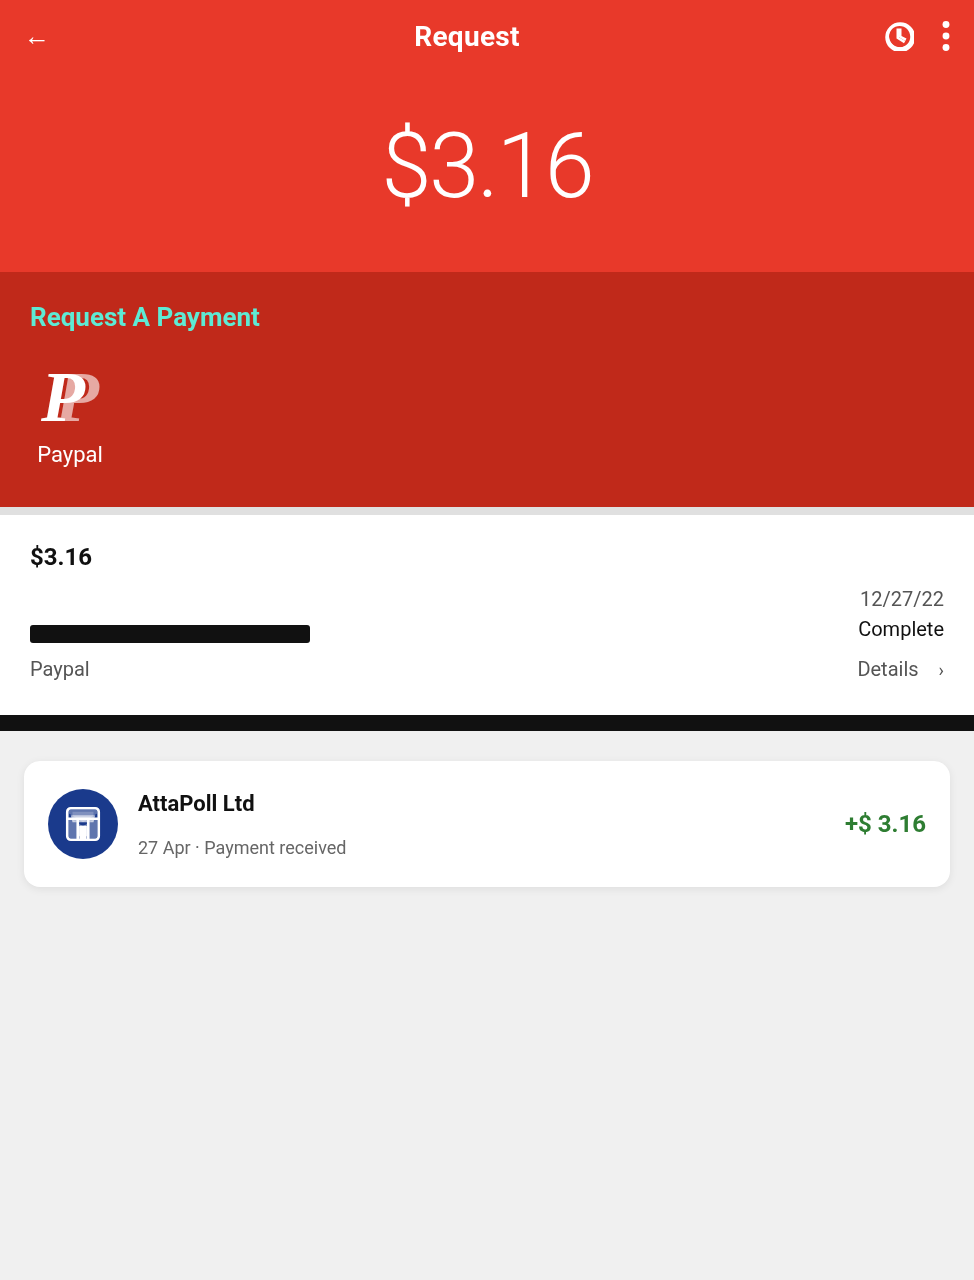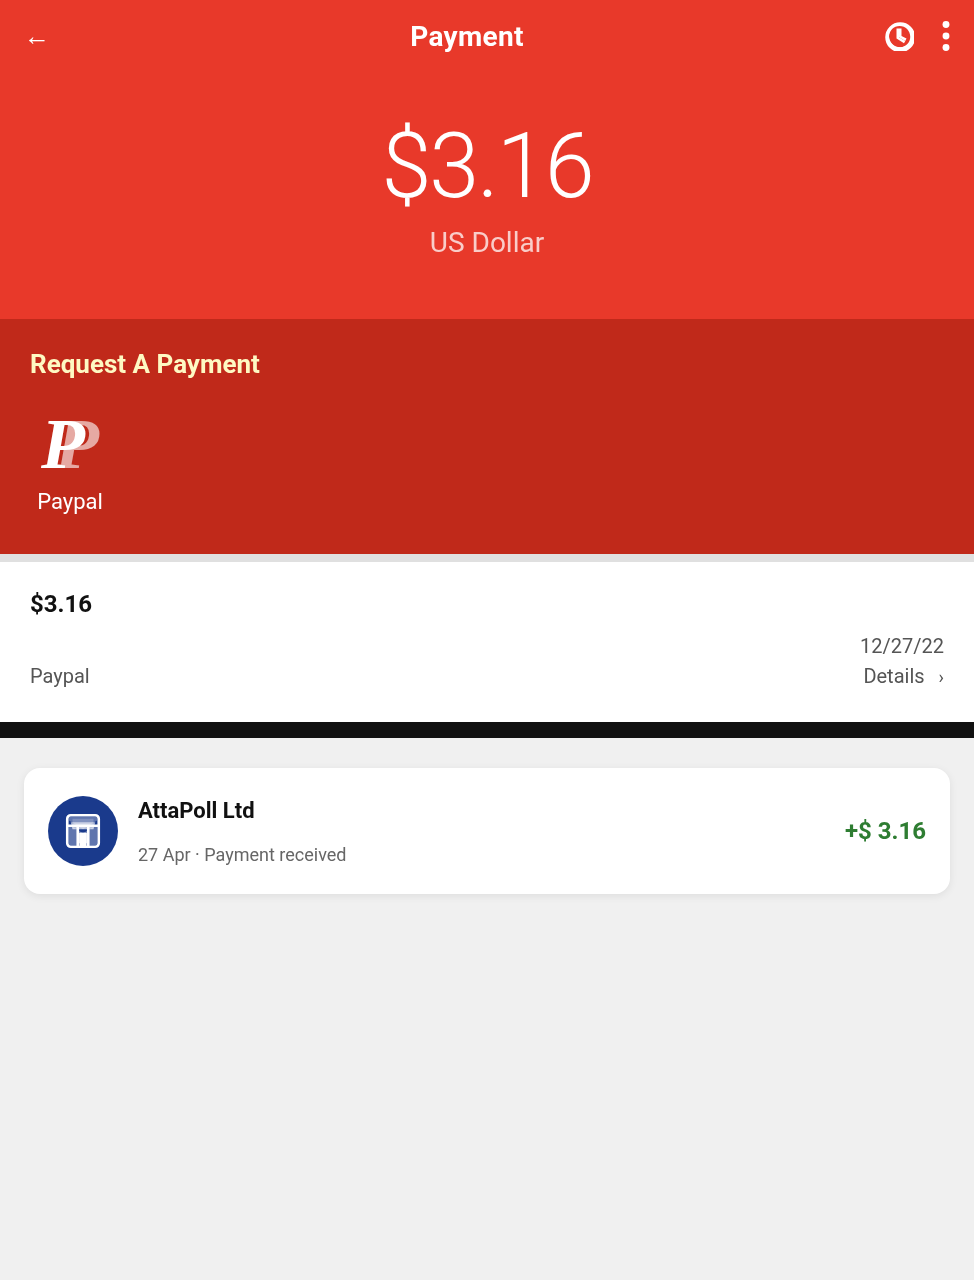"Payment" span.header-title { text: Payment -> Request }
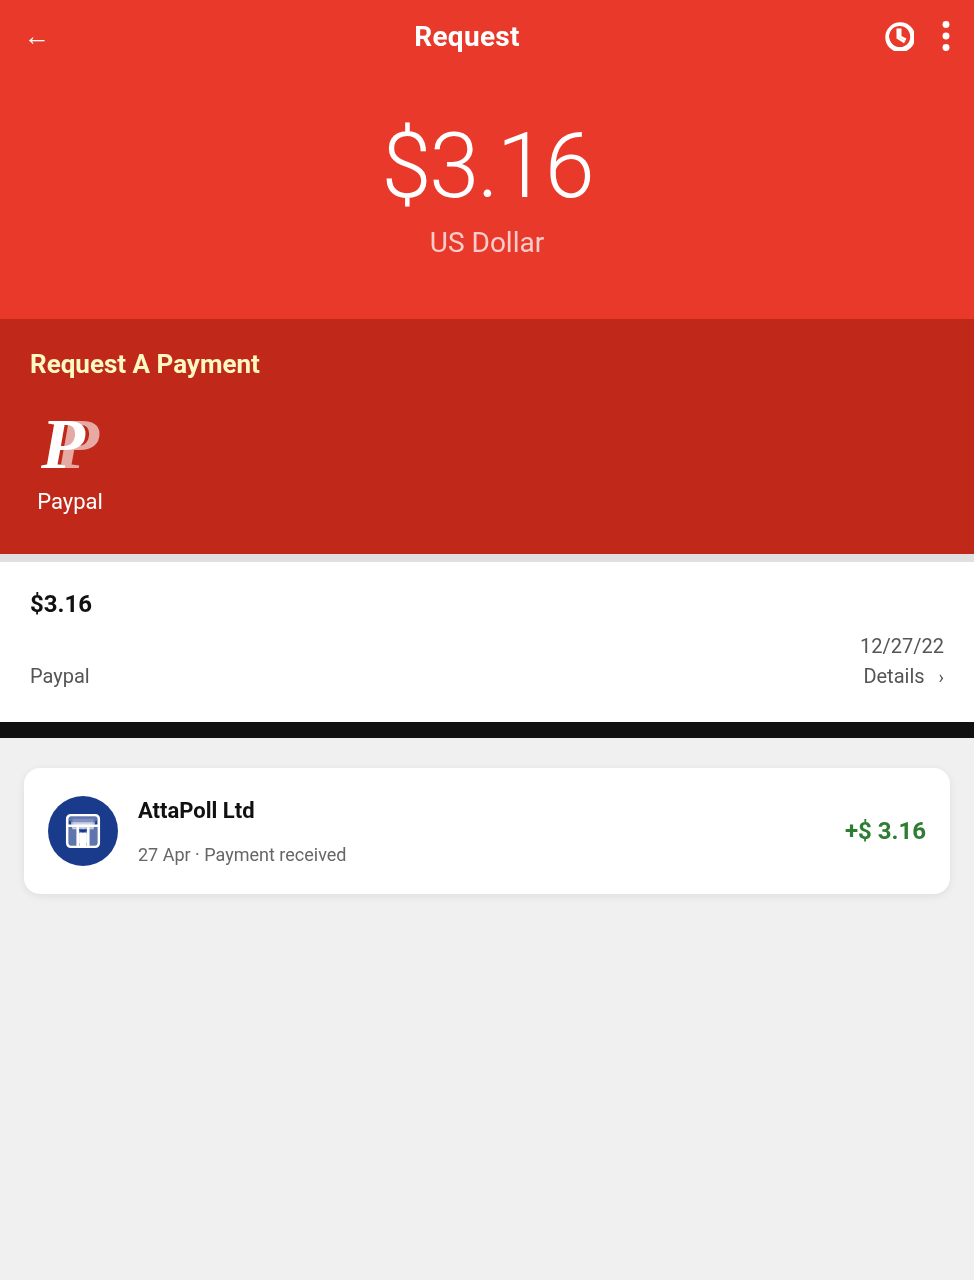"US Dollar" div.balance-currency { html: <div>US Dollar</div> -> none }
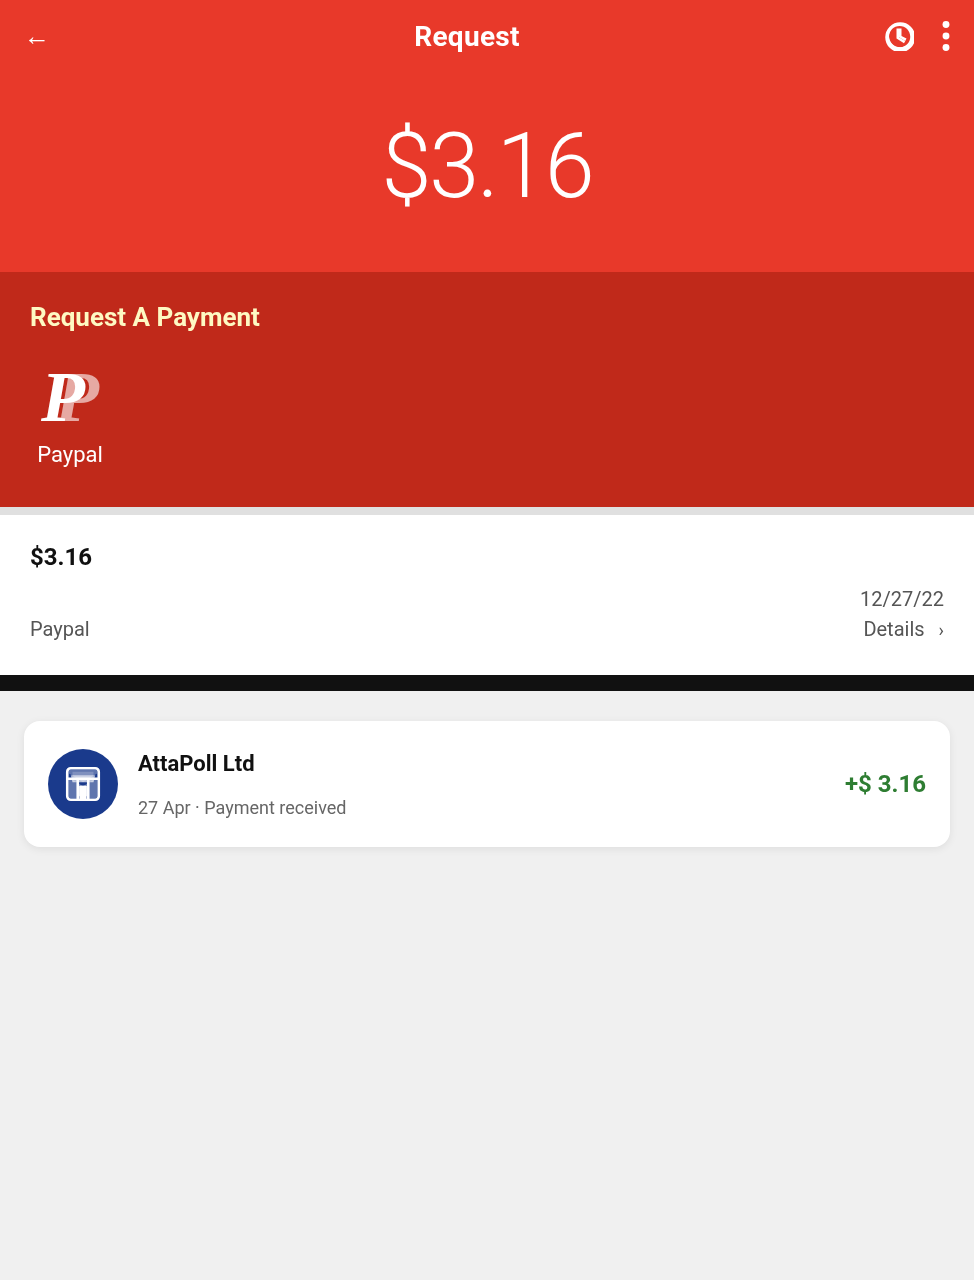"Request A Payment" .request-title { color: #fef9c3 -> #5eead4 }
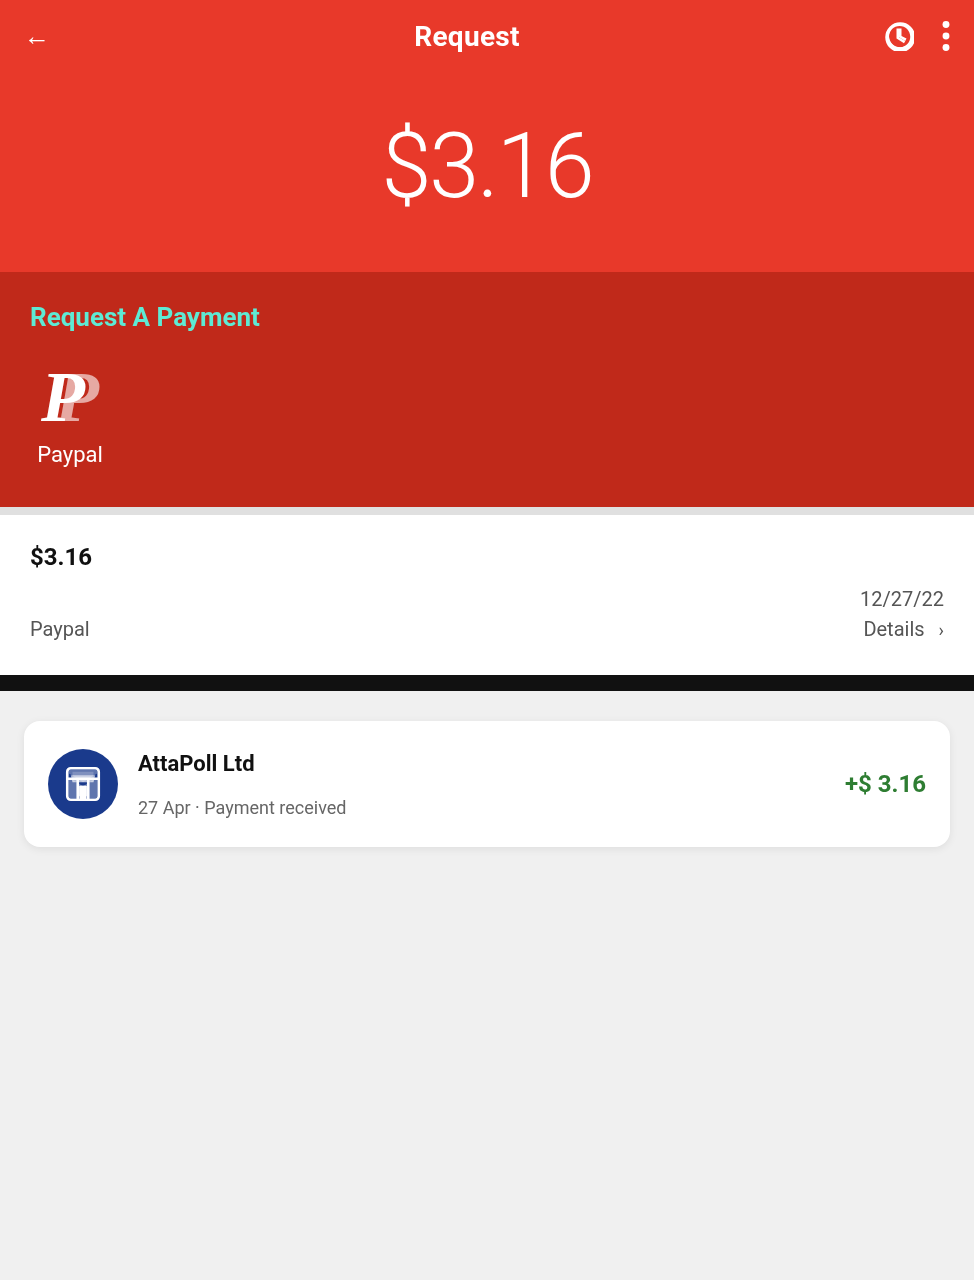"Complete" div.transaction-row { html: none -> <div> <span></span> <span>Complete</span> </div> }
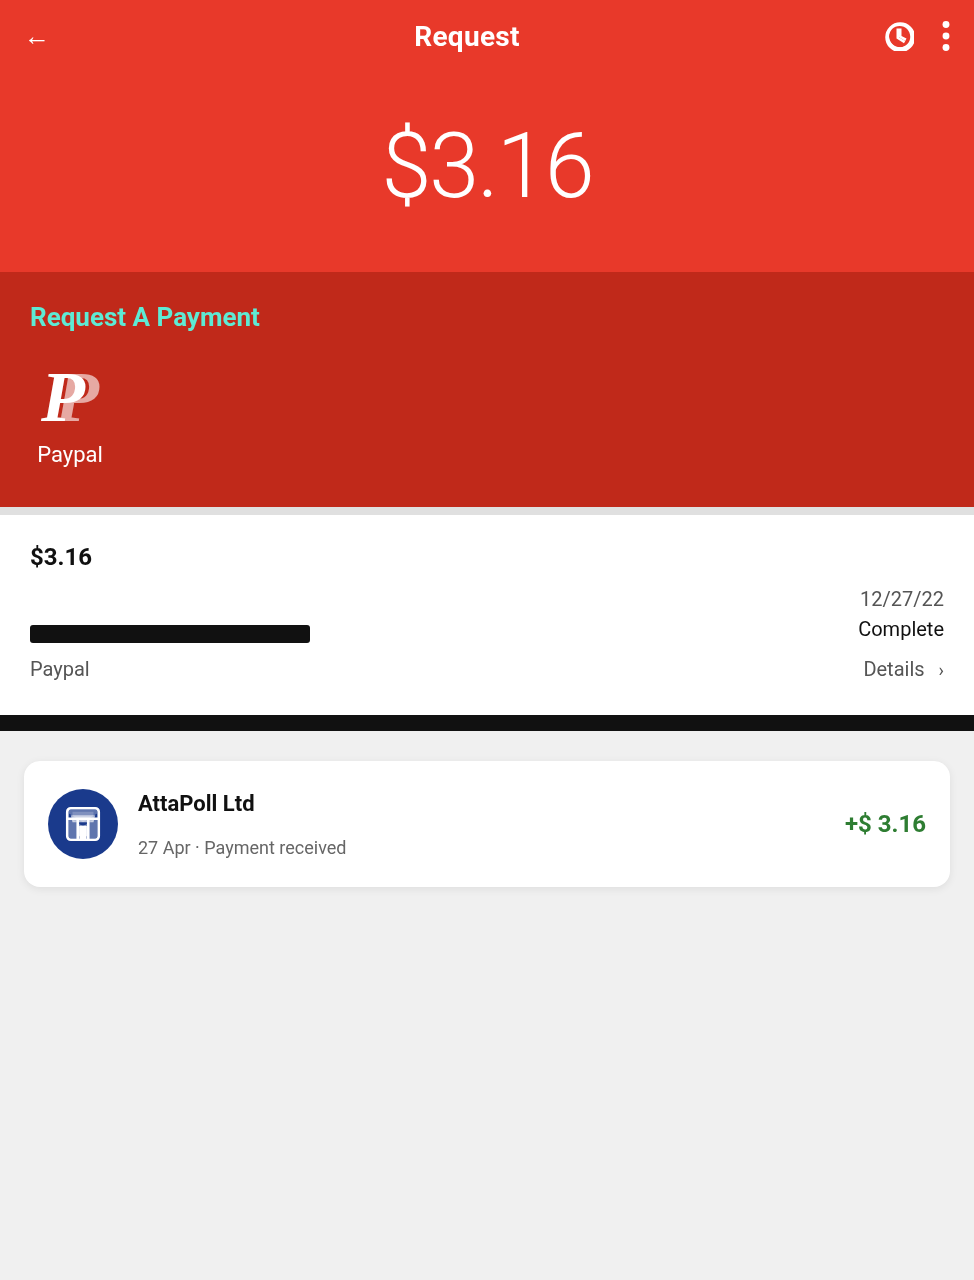"Details" .transaction-details { gap: 14px -> 20px }
